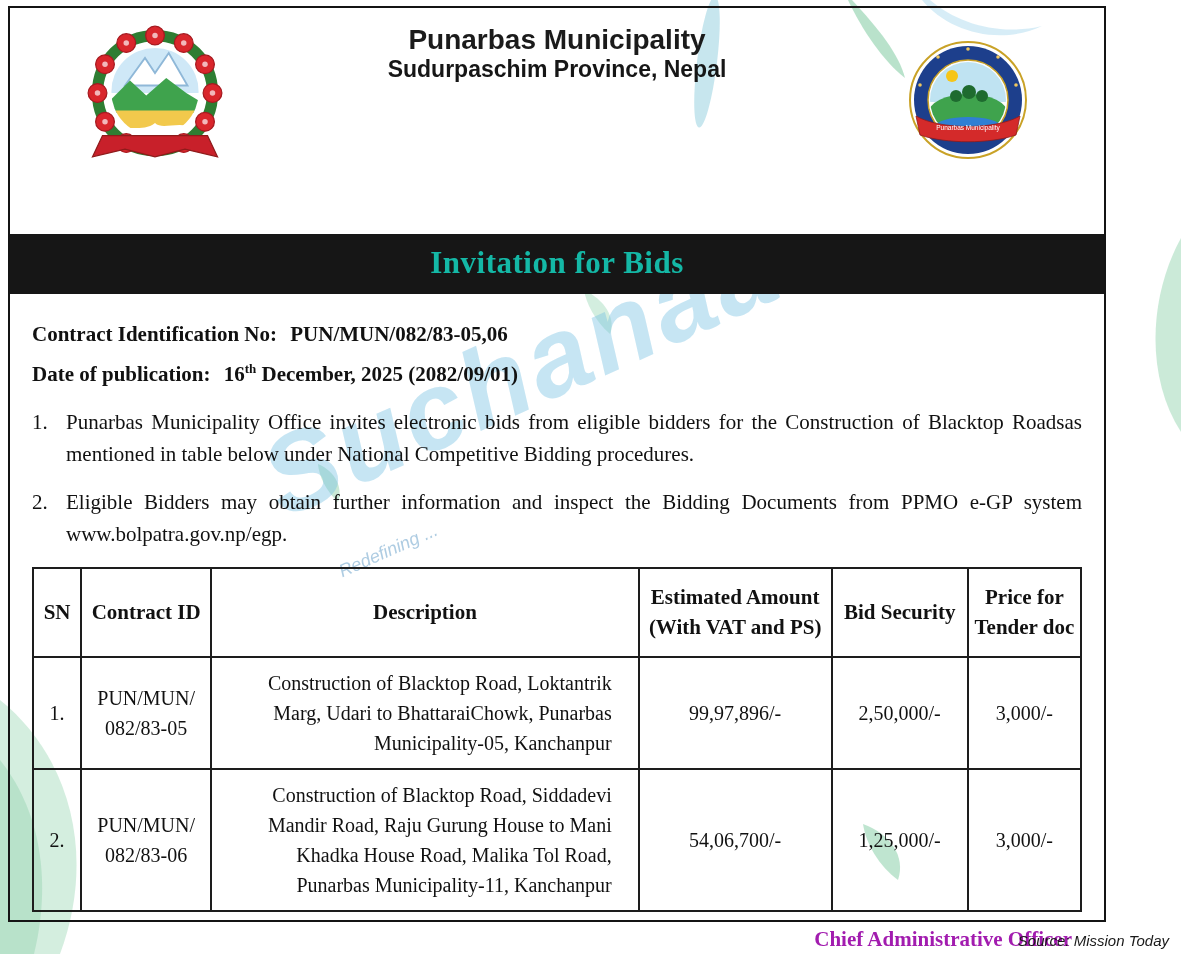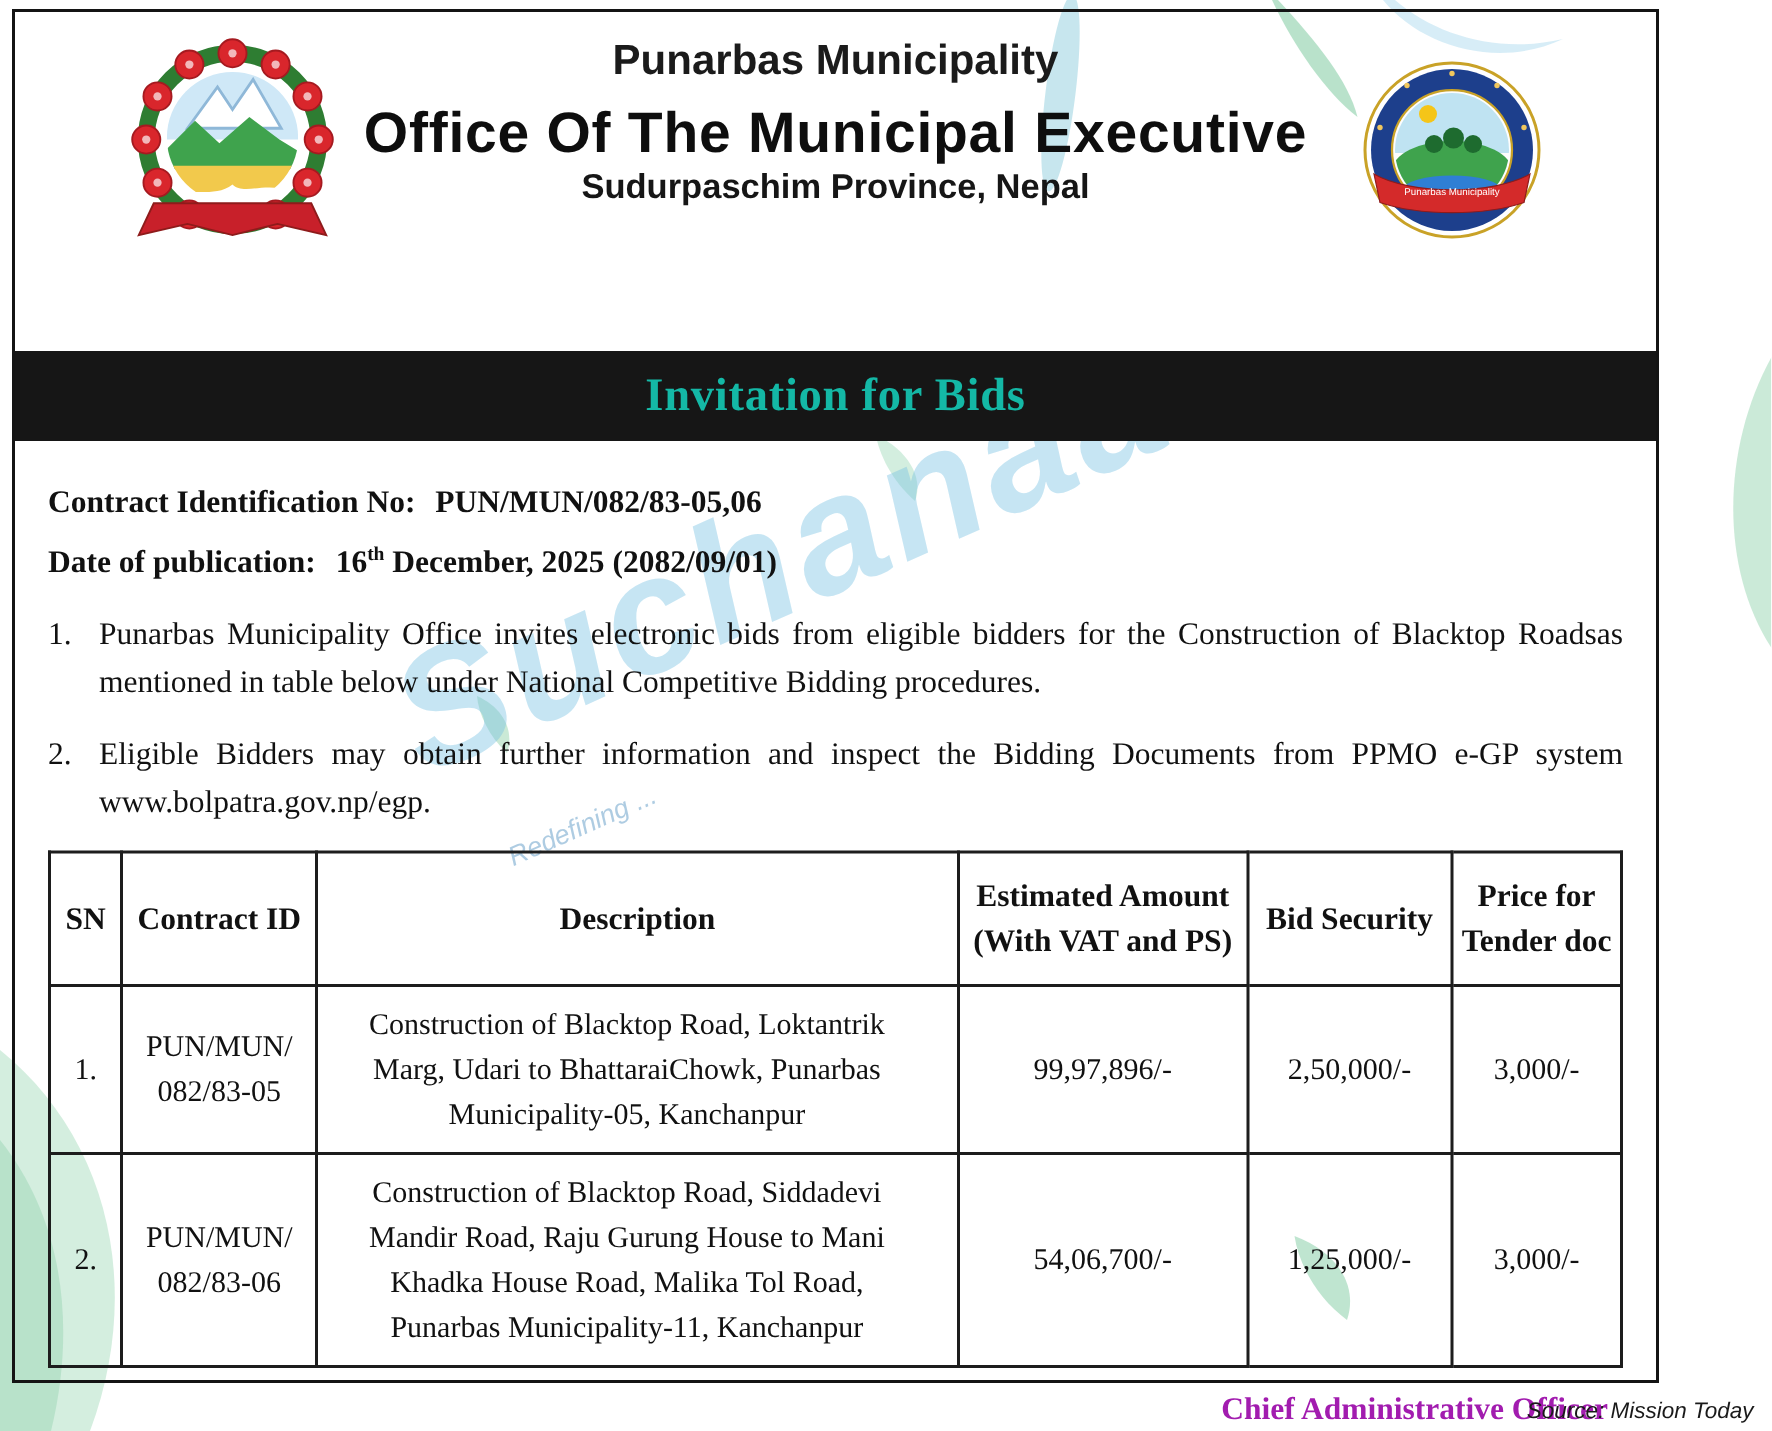"Office Of The Municipal Executive" div.office-name { html: <div>Office Of The Municipal Executive</div> -> none }
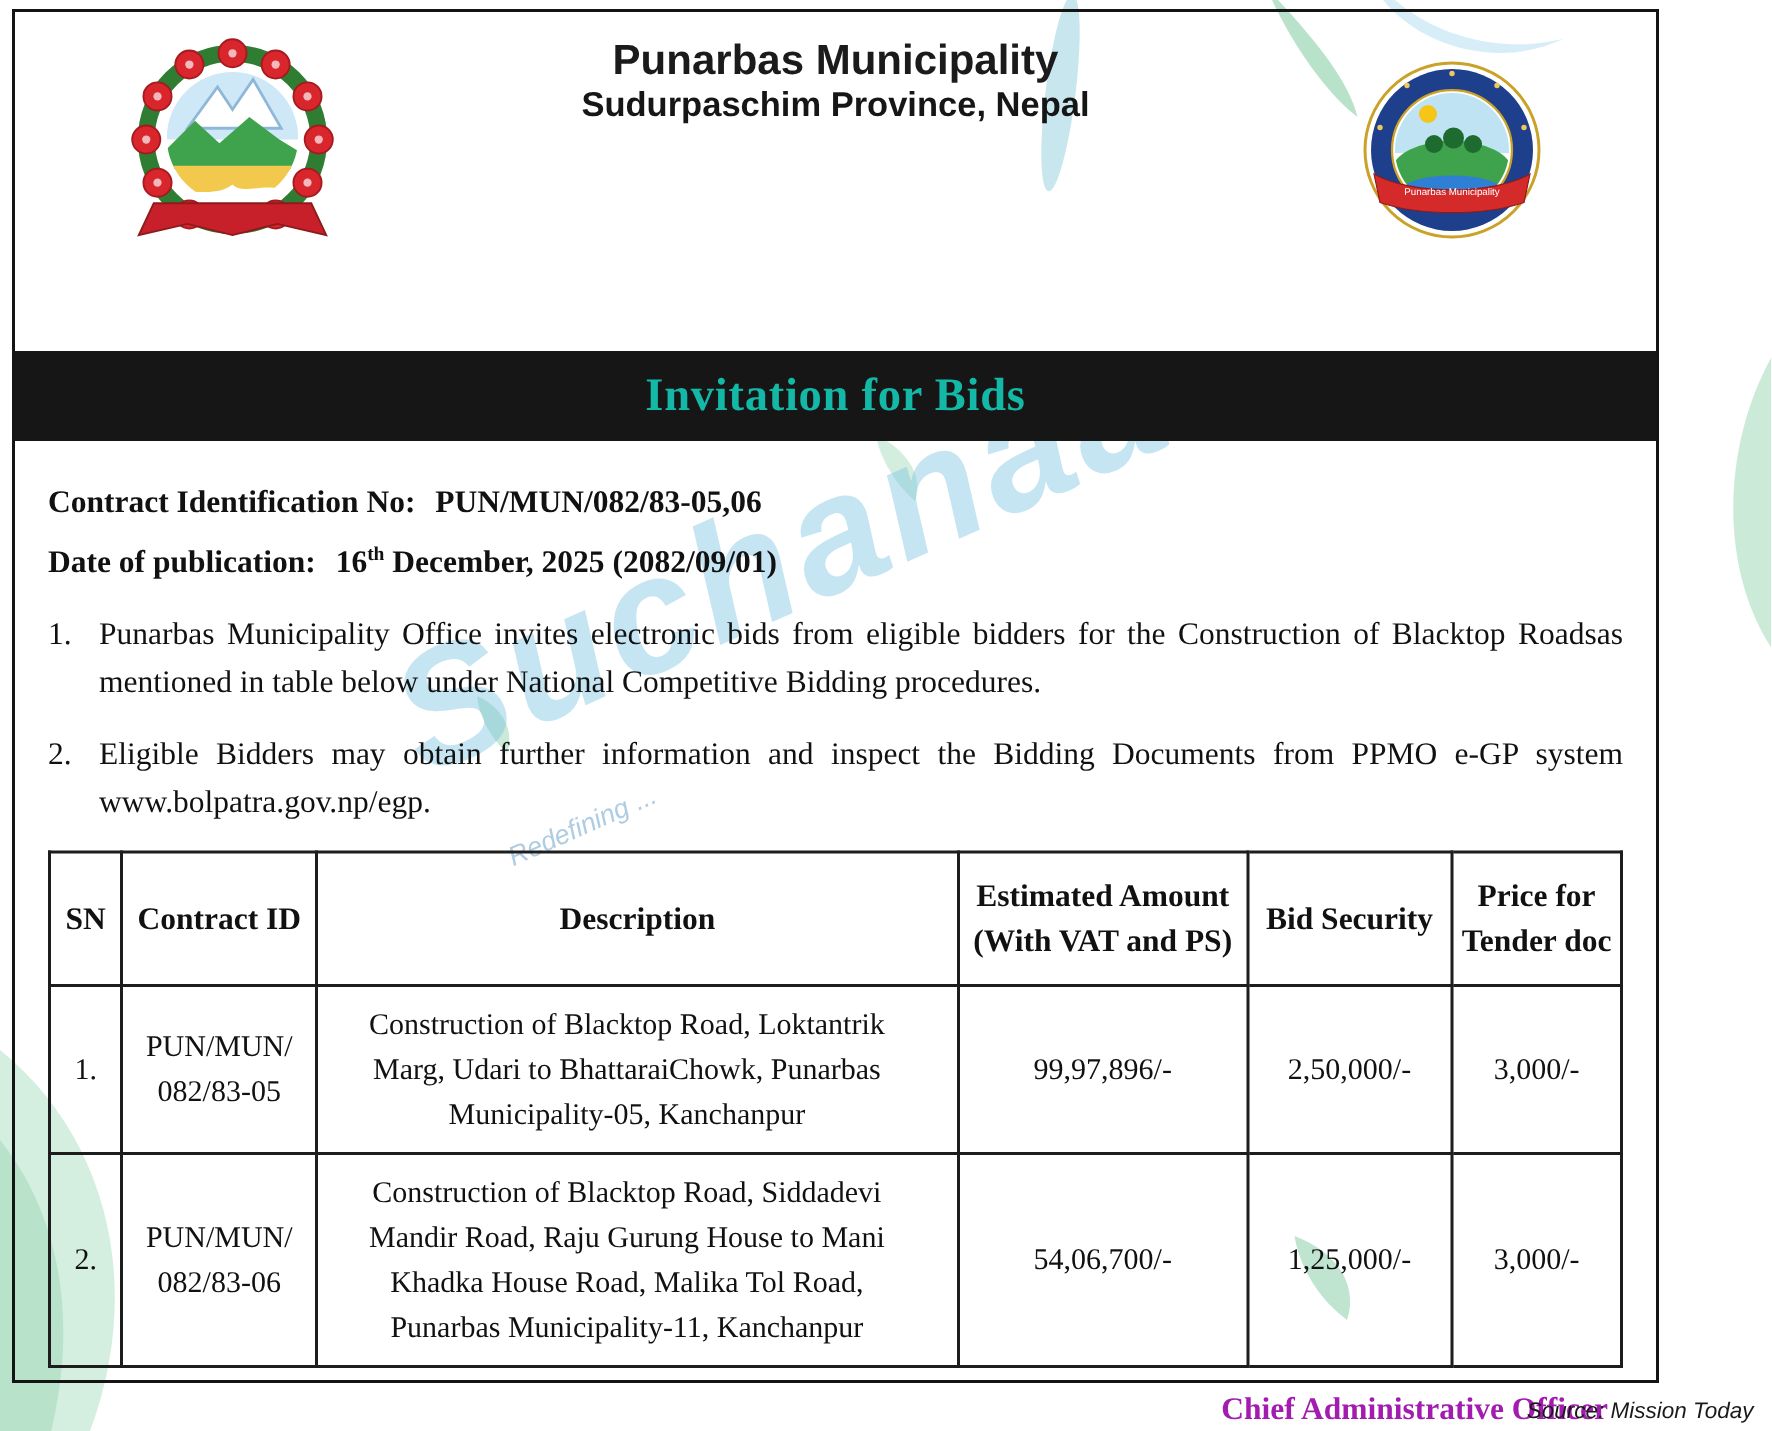"Construction of Blacktop Road," .bids td.desc { text-align: center -> right }
